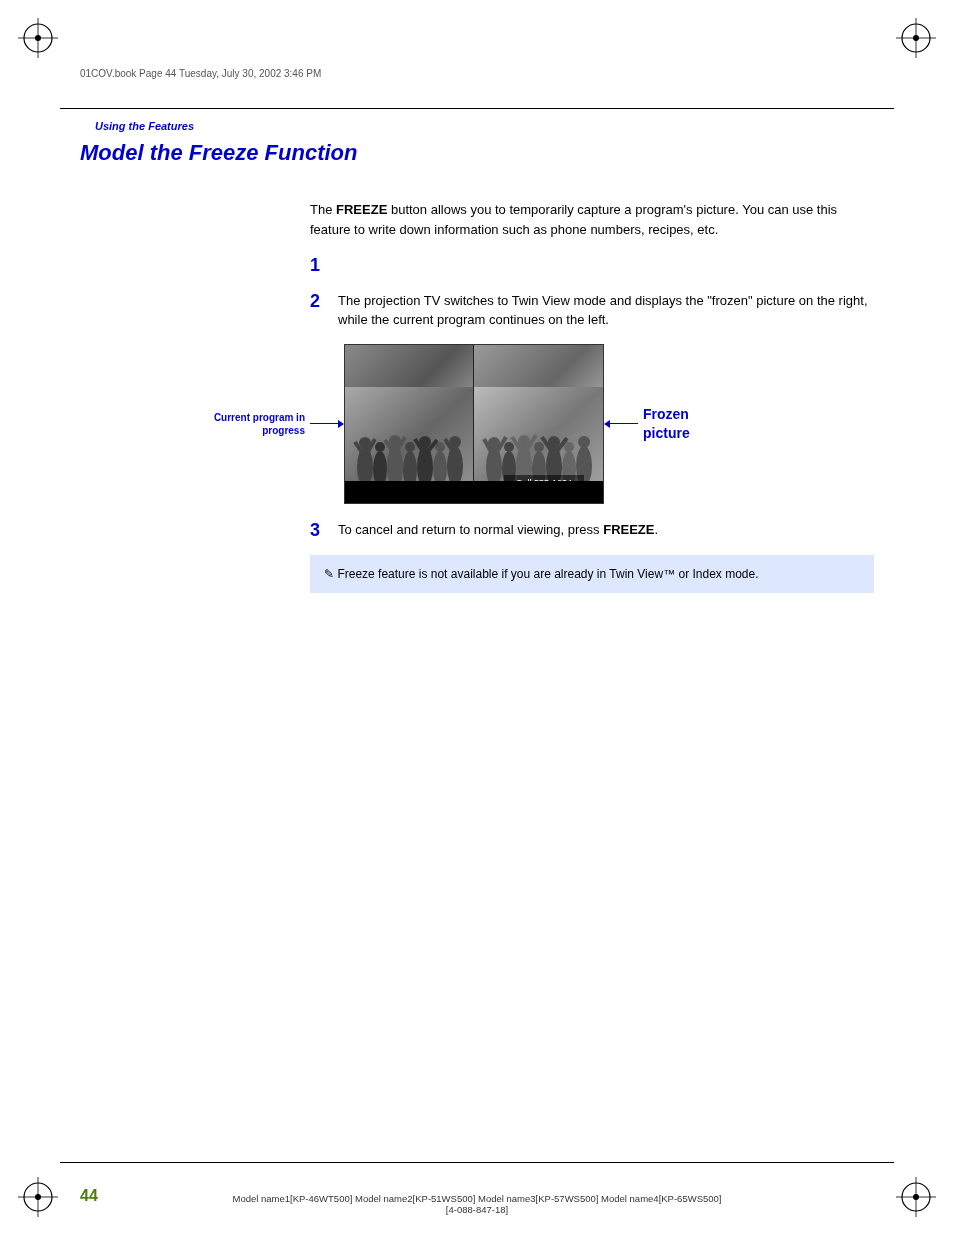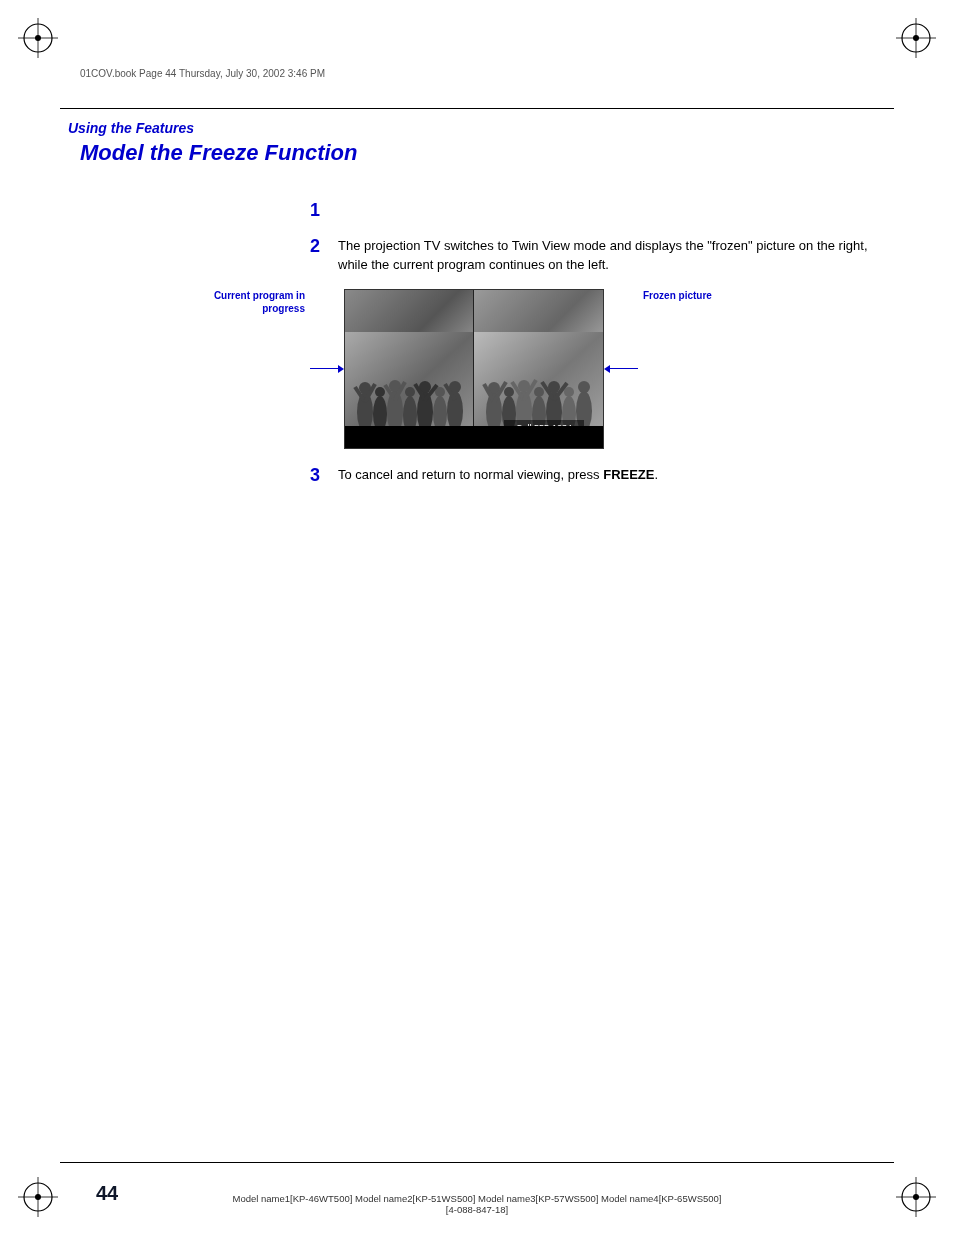"01COV.book Page 44 Thursday, July" div.header-file-info { text: Thursday -> Tuesday }
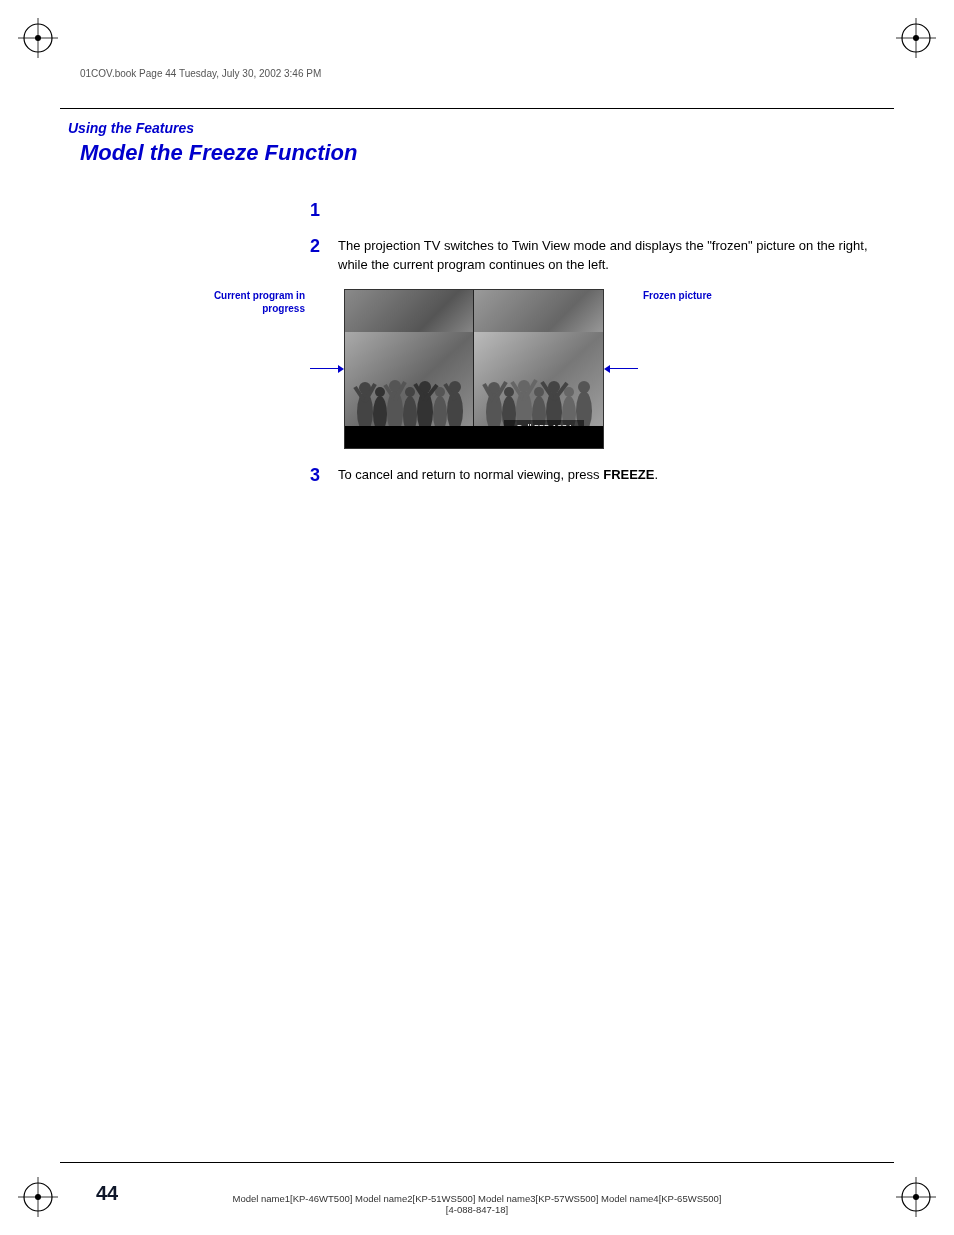"Using the Features" .breadcrumb { font-size: 14px -> 11px; left: 68px -> 95px }
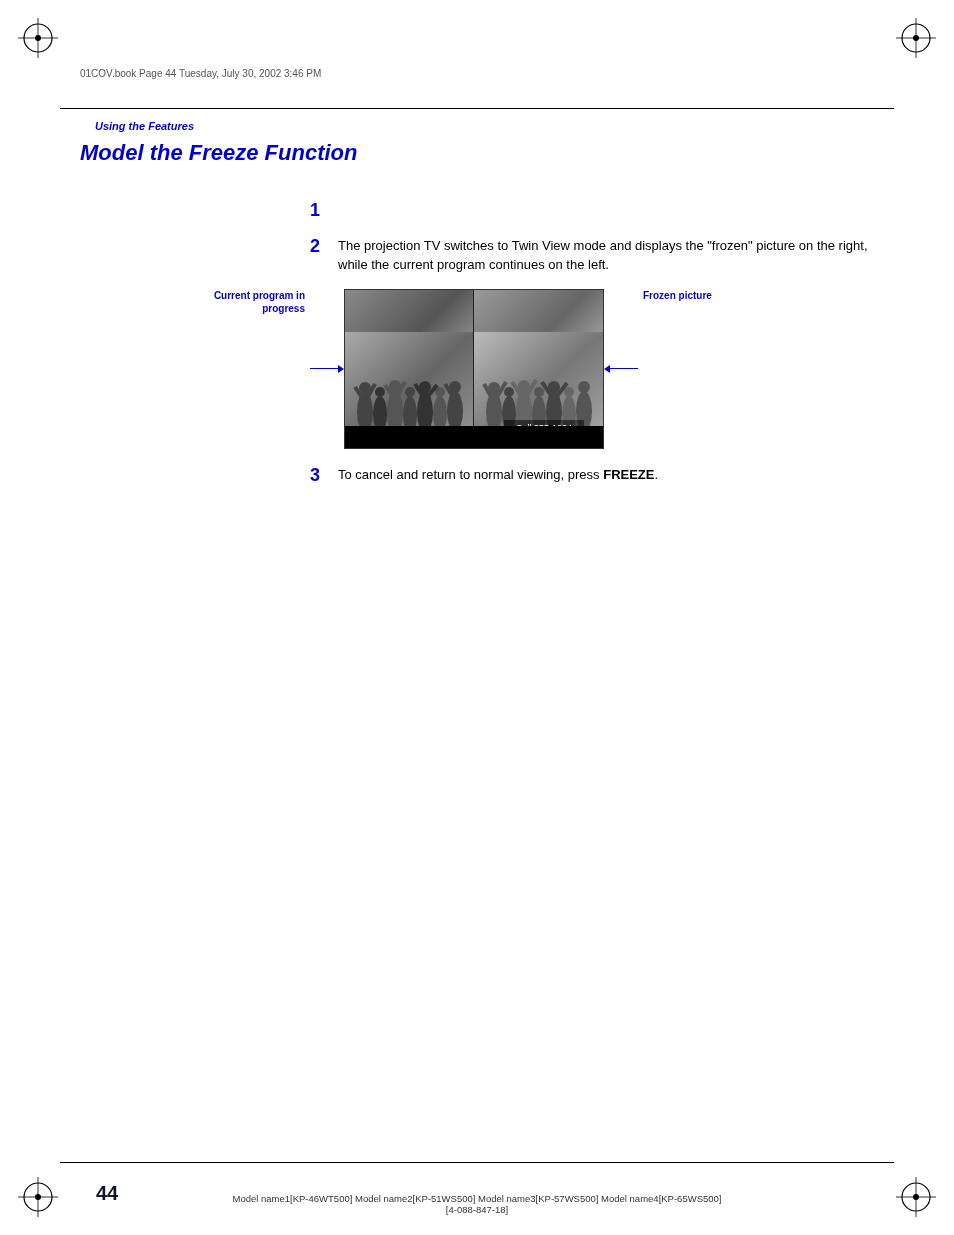"The FREEZE button allows you" p.intro-text { html: none -> <p> The <strong>FREEZE</strong> button allows you to temporarily capture a program's picture. You can use this feature to write down information such as phone numbers, recipes, etc. </p> }
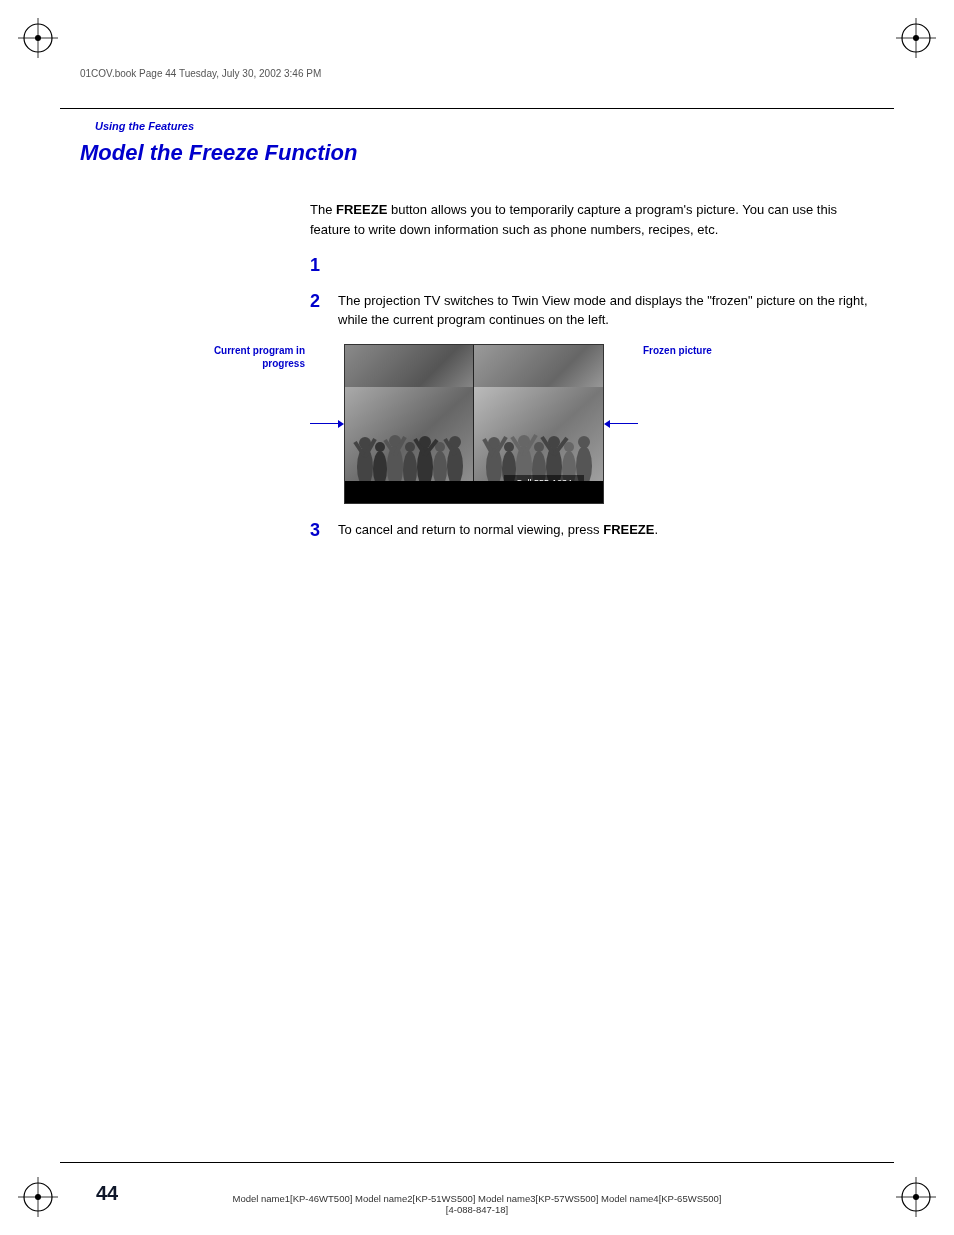"Current program in progress" .image-full-row { align-items: none -> center }
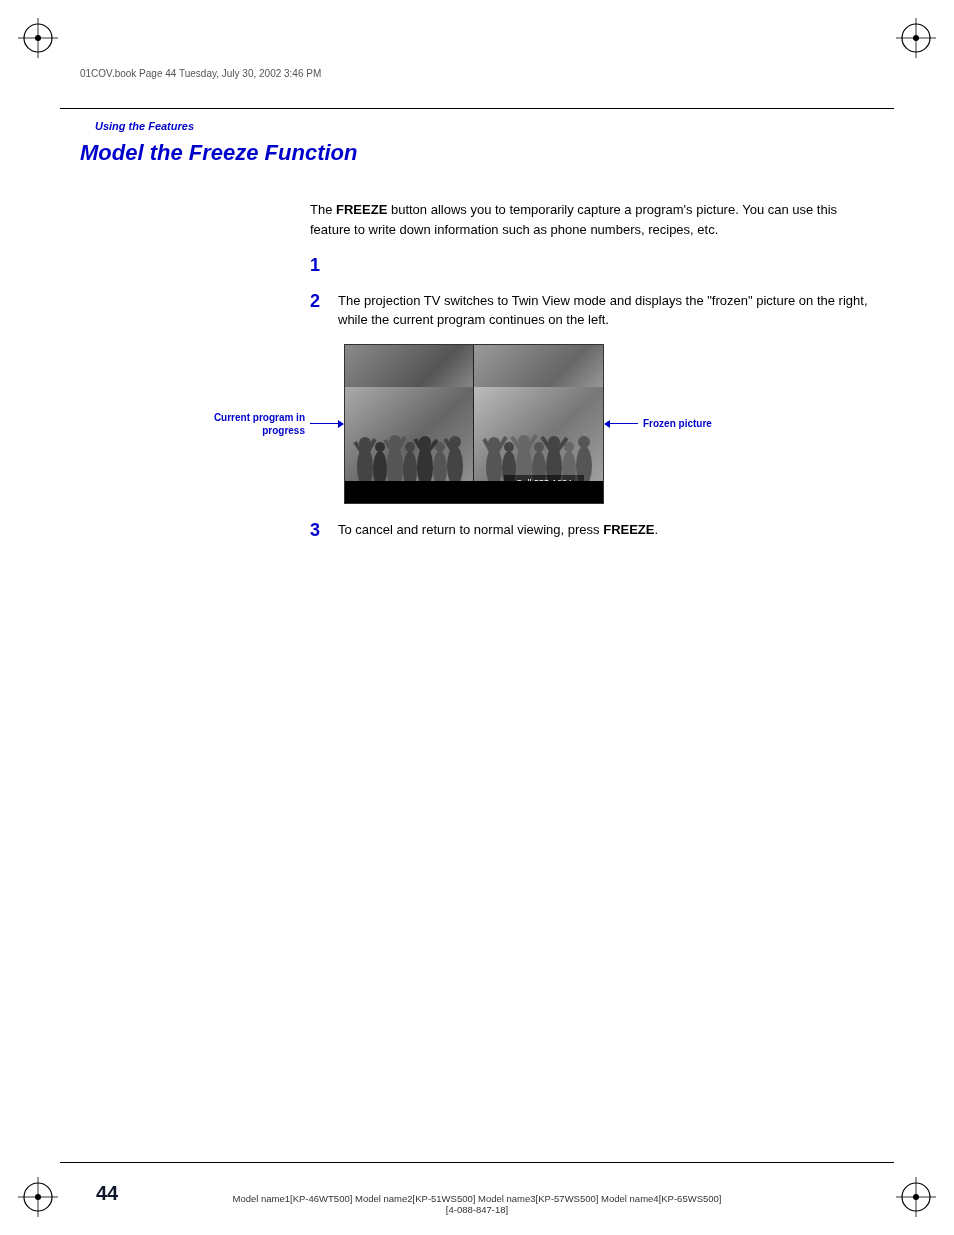"Frozen picture" div { font-size: 10px -> 14px }
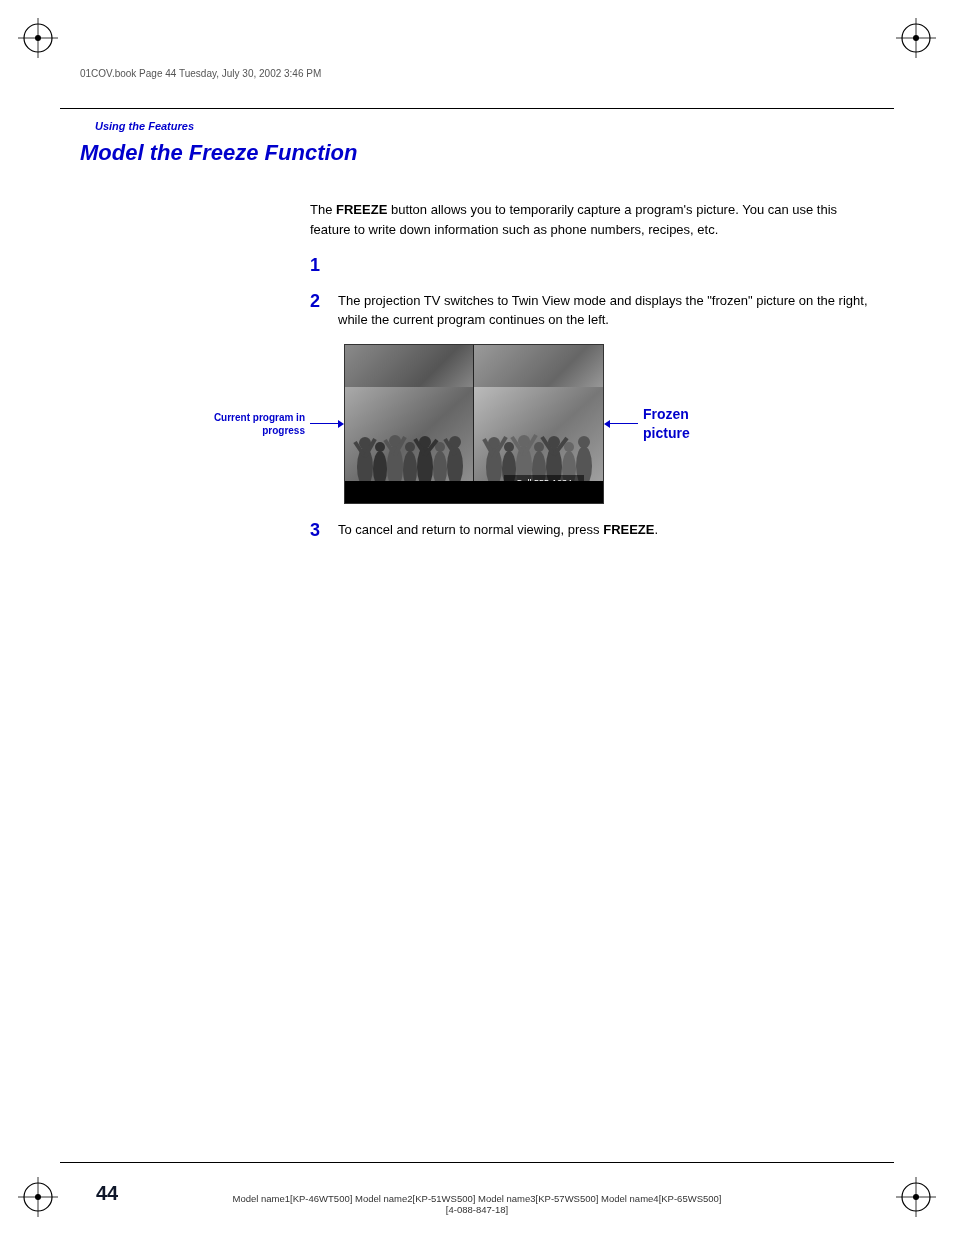"✎ Freeze feature is not" div.note-box { html: none -> <div> <span>✎ </span><span>Freeze feature is not available if you are already in Twin View™ or Index mode.</span> </div> }
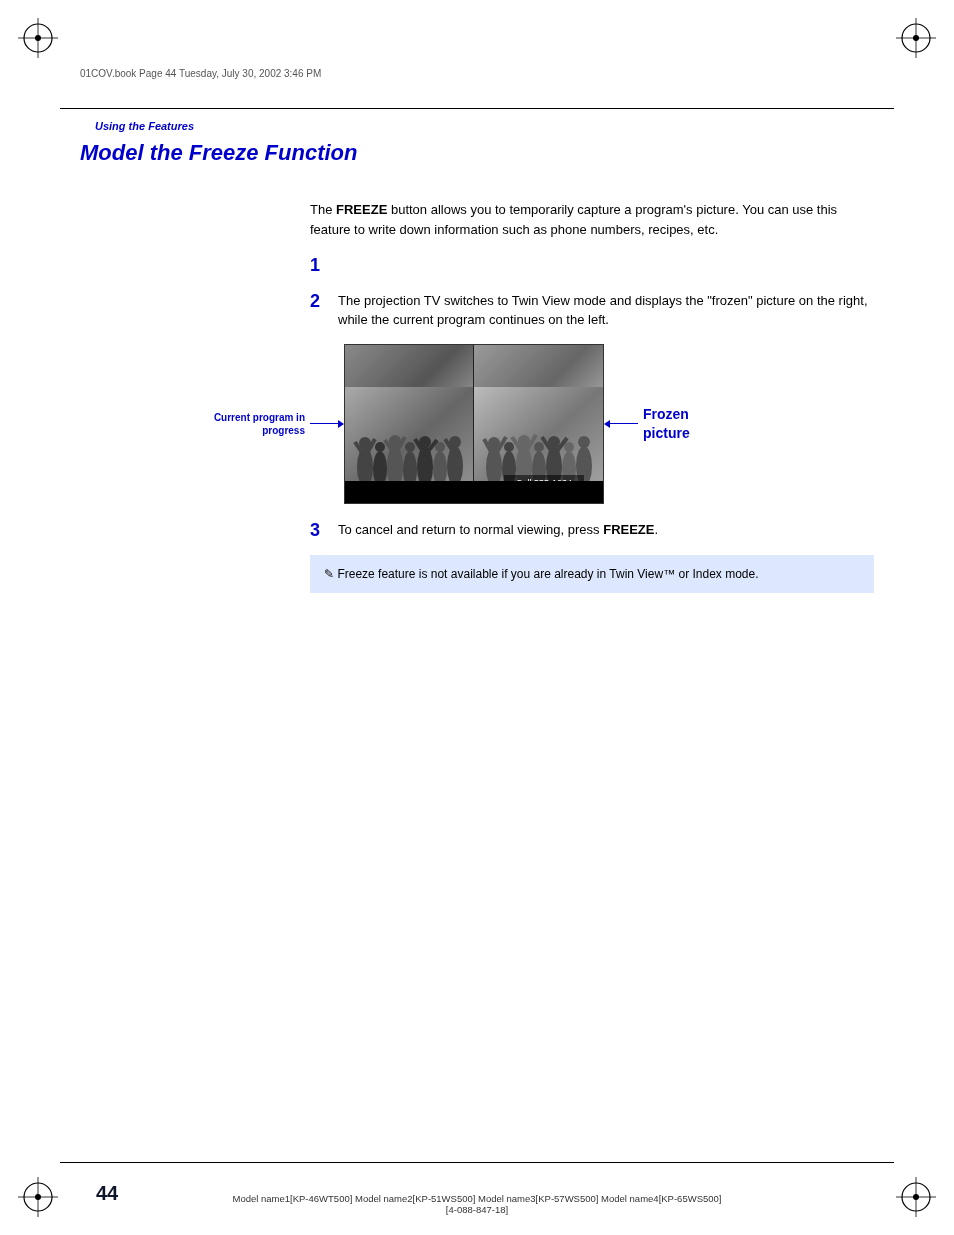"44" .page-number { color: #0f172a -> #4d7c0f; font-size: 20px -> 16px; margin-left: 16px -> none }
